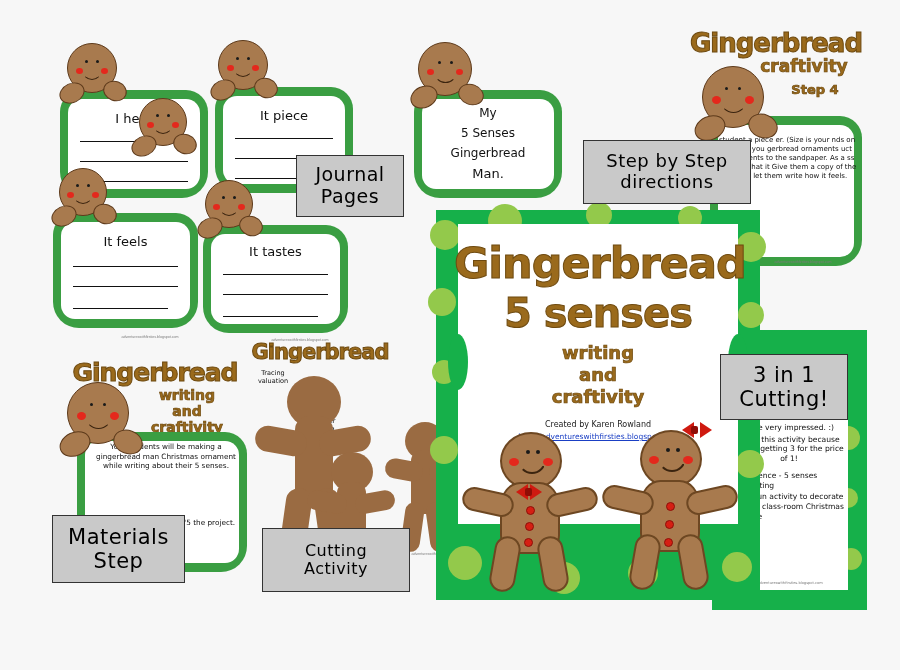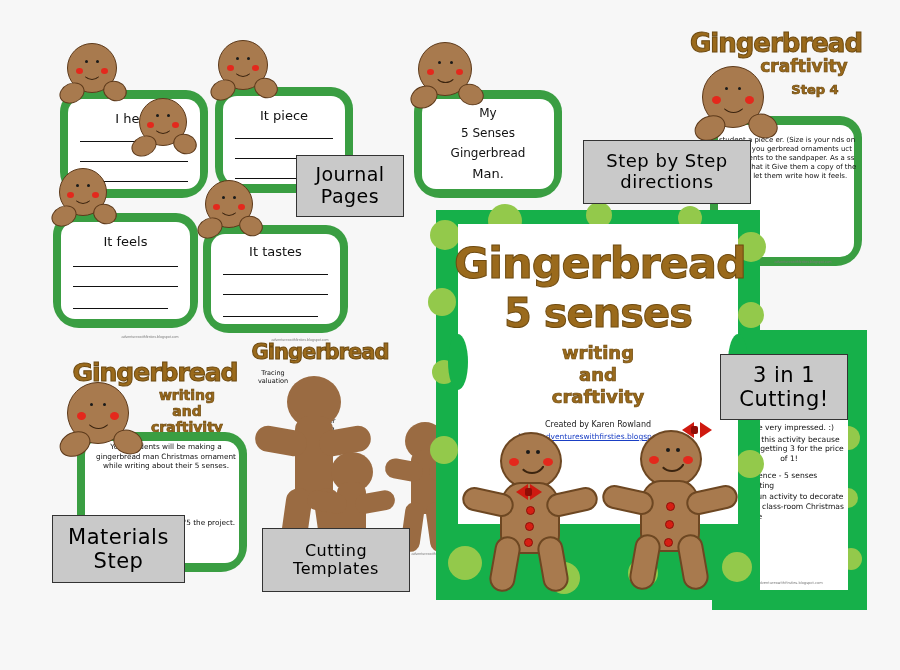"Templates" span { text: Templates -> Activity }
